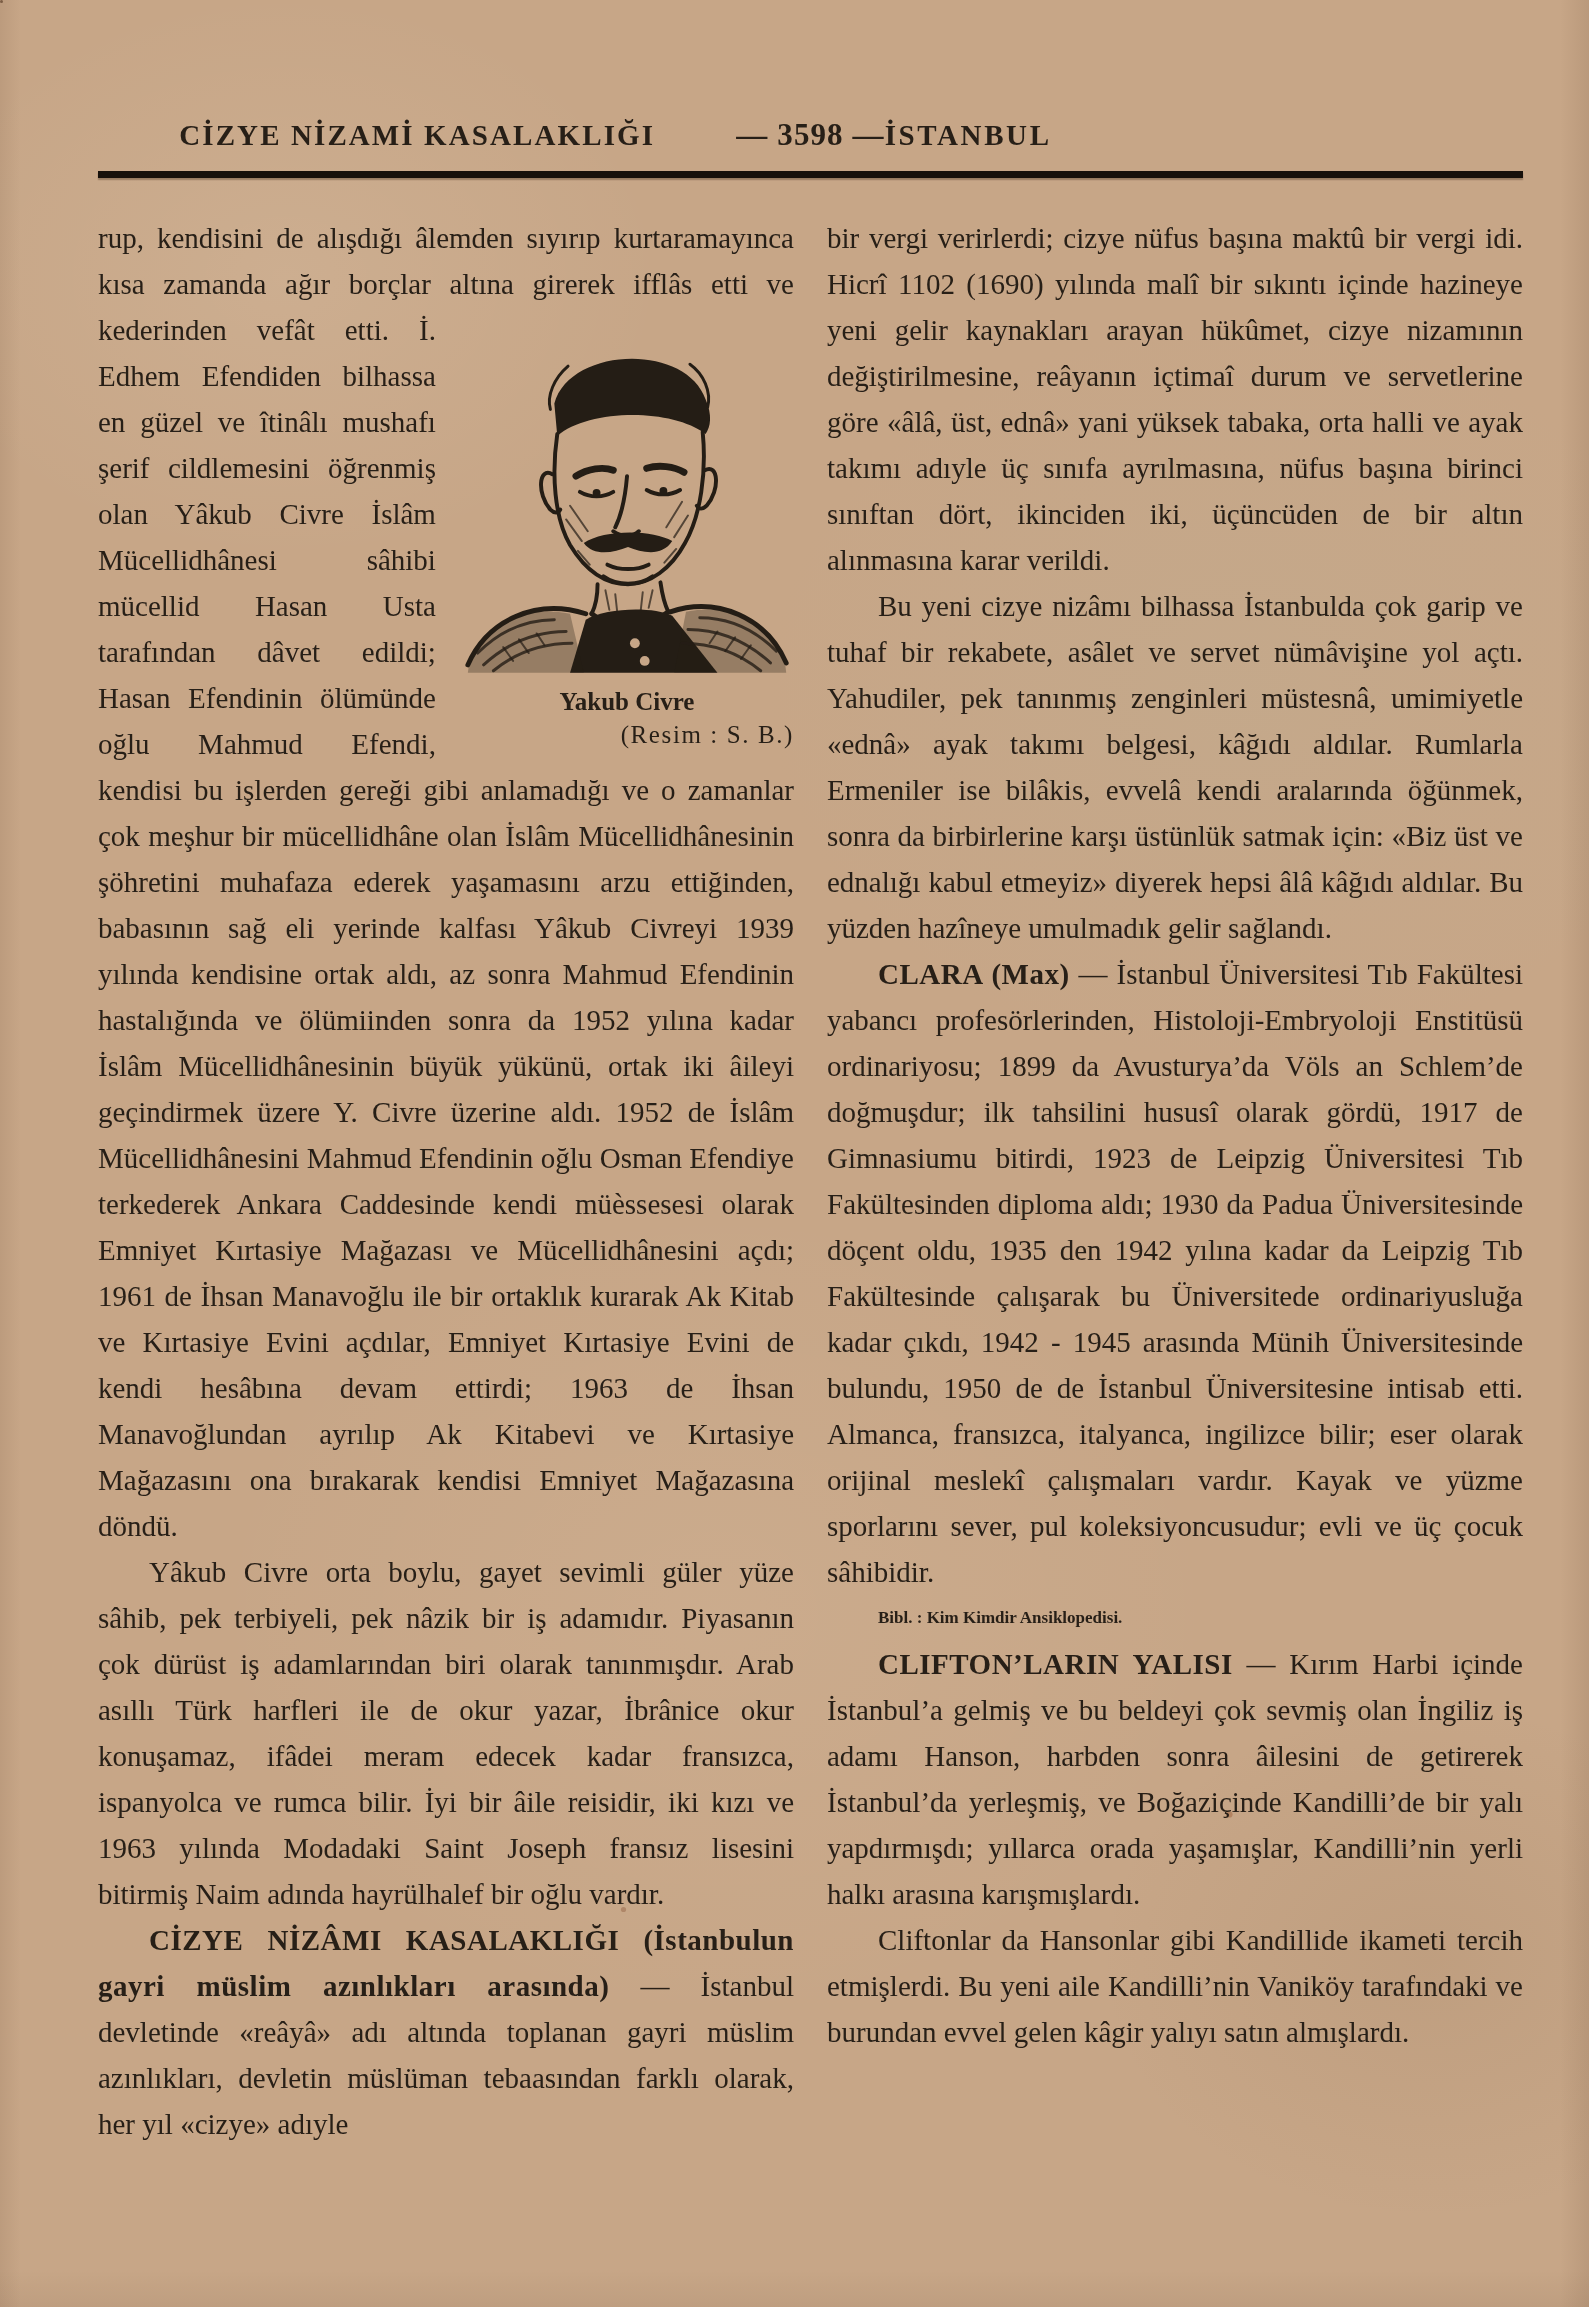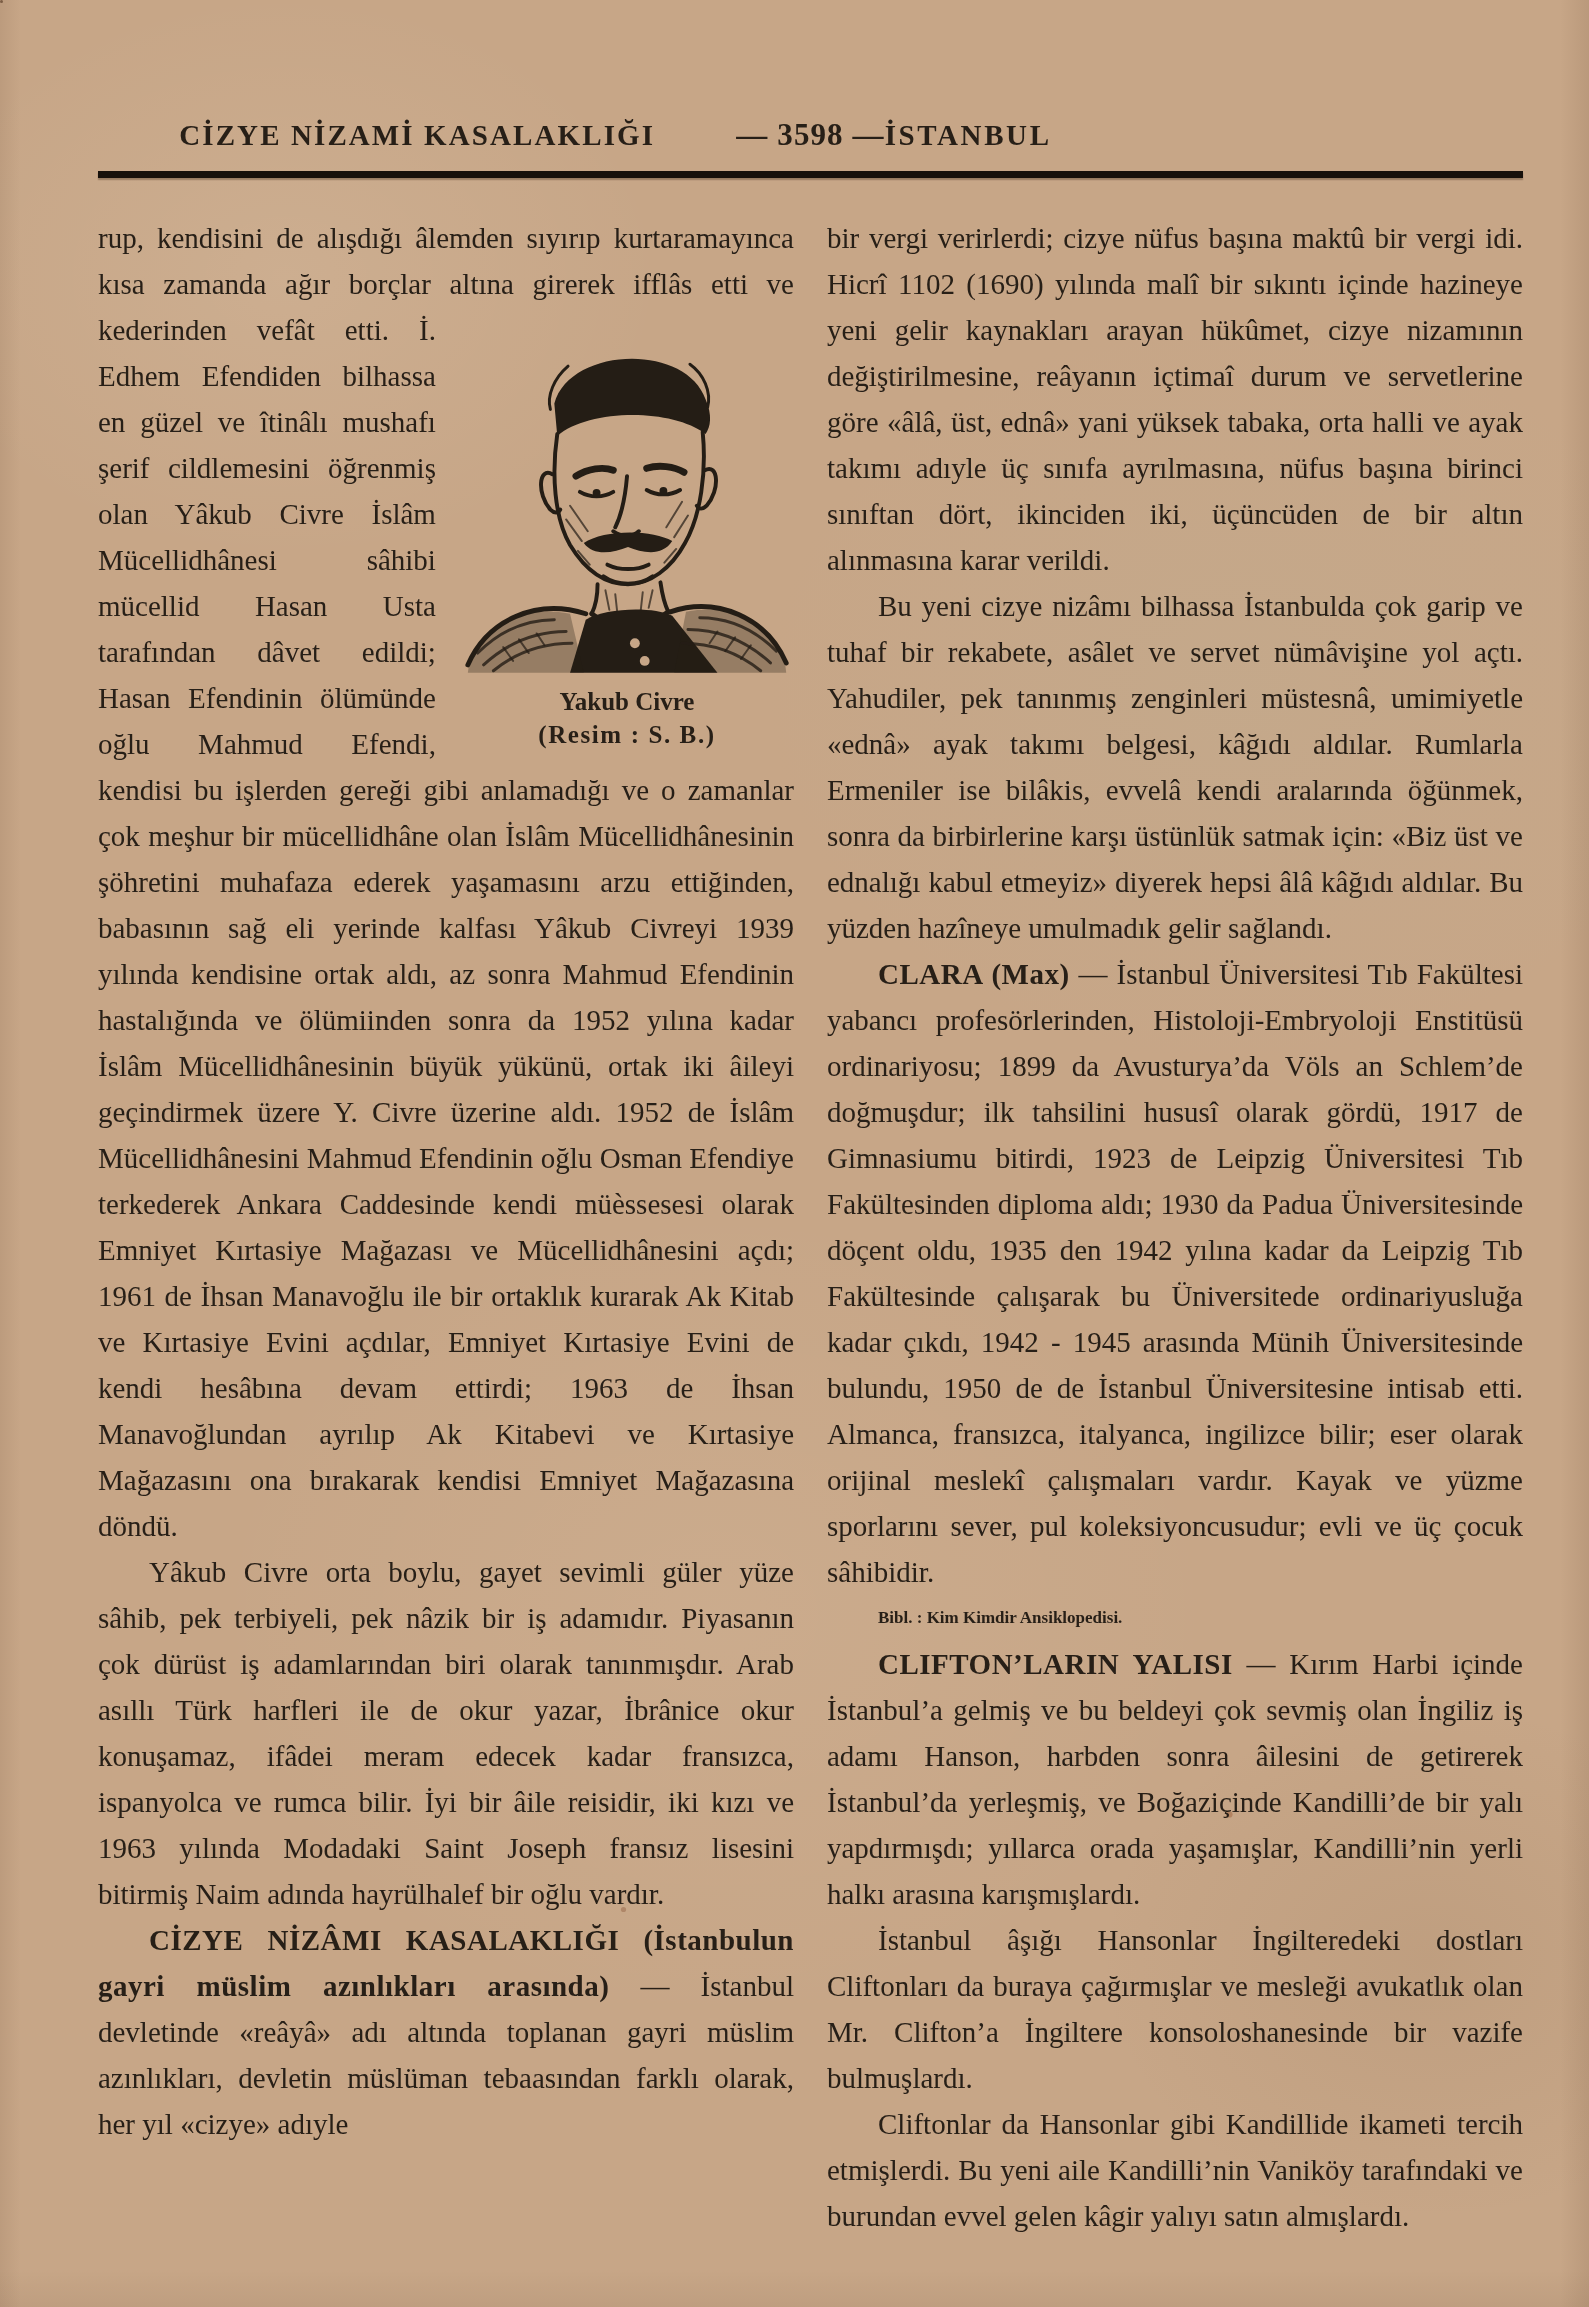"(Resim : S. B.)" .figcap2 { font-weight: bold -> normal; text-align: center -> right }
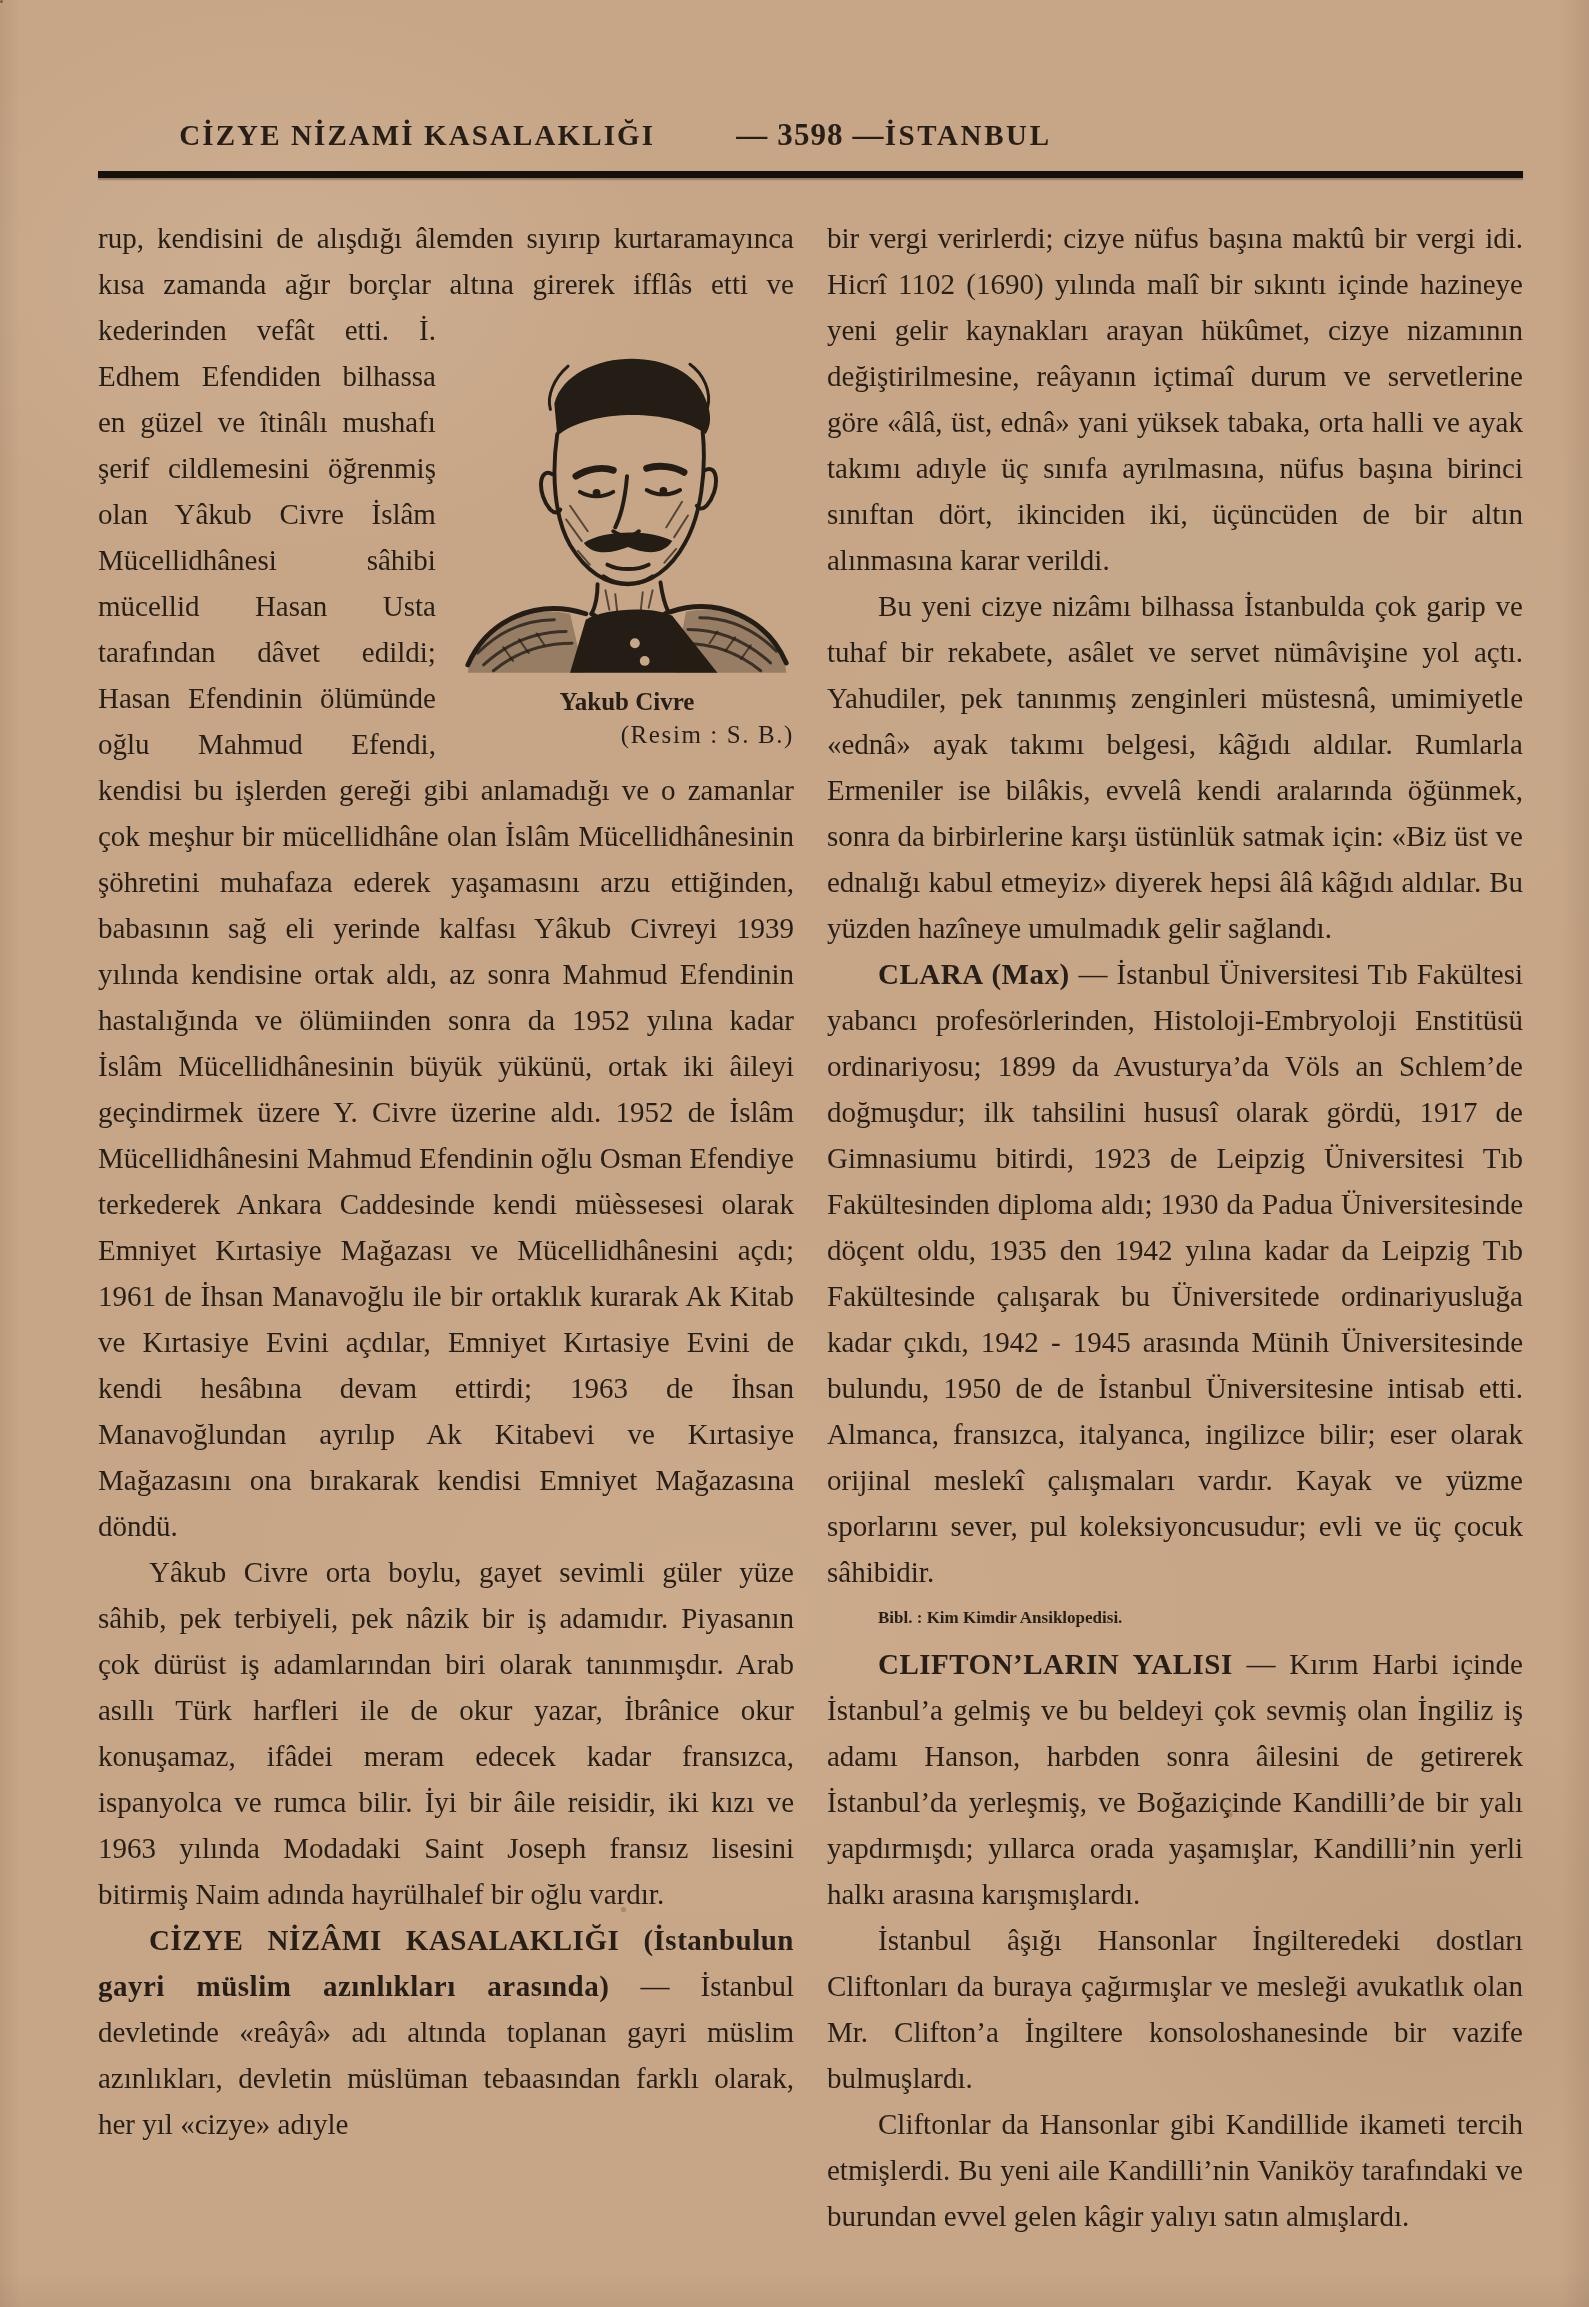"İstanbul âşığı Hansonlar İngilteredeki" p.indent { html: <p><span>İstanbul âşığı Hansonlar İngilteredeki dostları Cliftonları da buraya çağırmışlar ve mesleği avukatlık olan Mr. Clifton’a İngiltere konsoloshanesinde bir vazife bulmuşlardı.</span></p> -> none }
